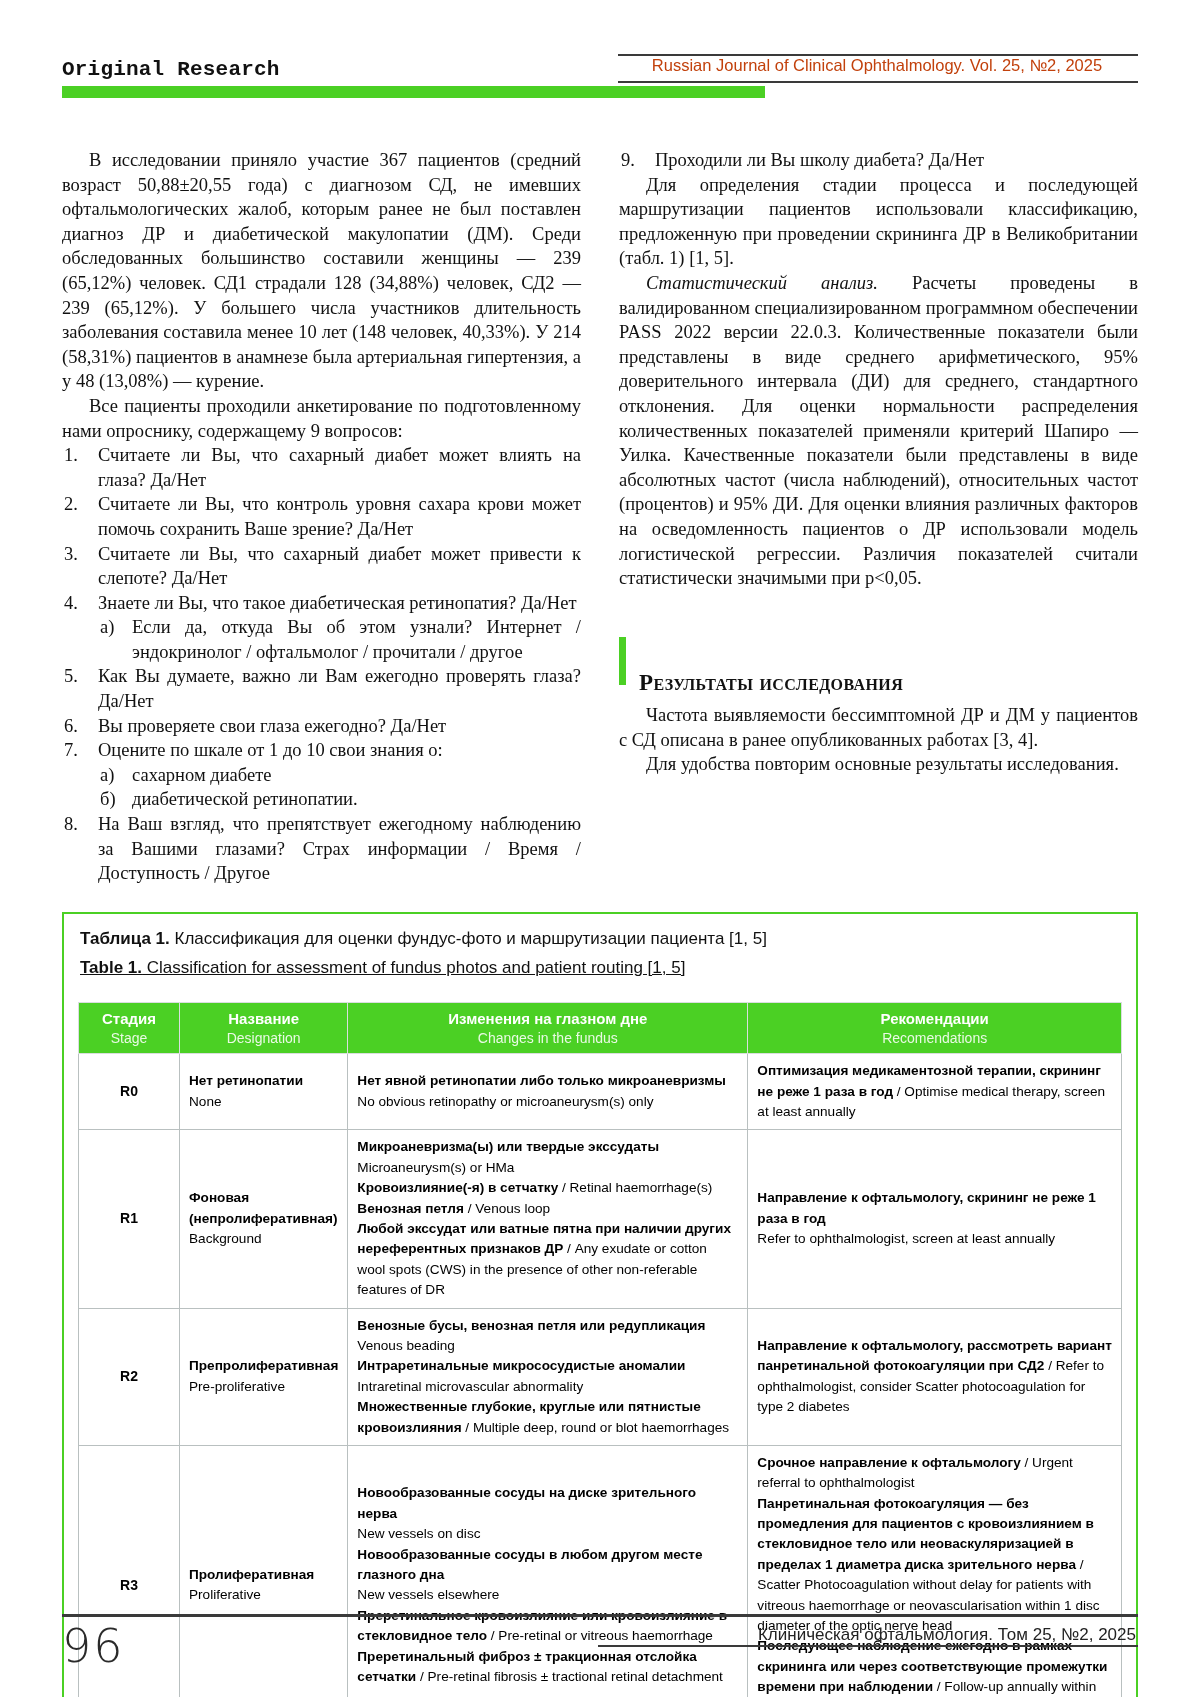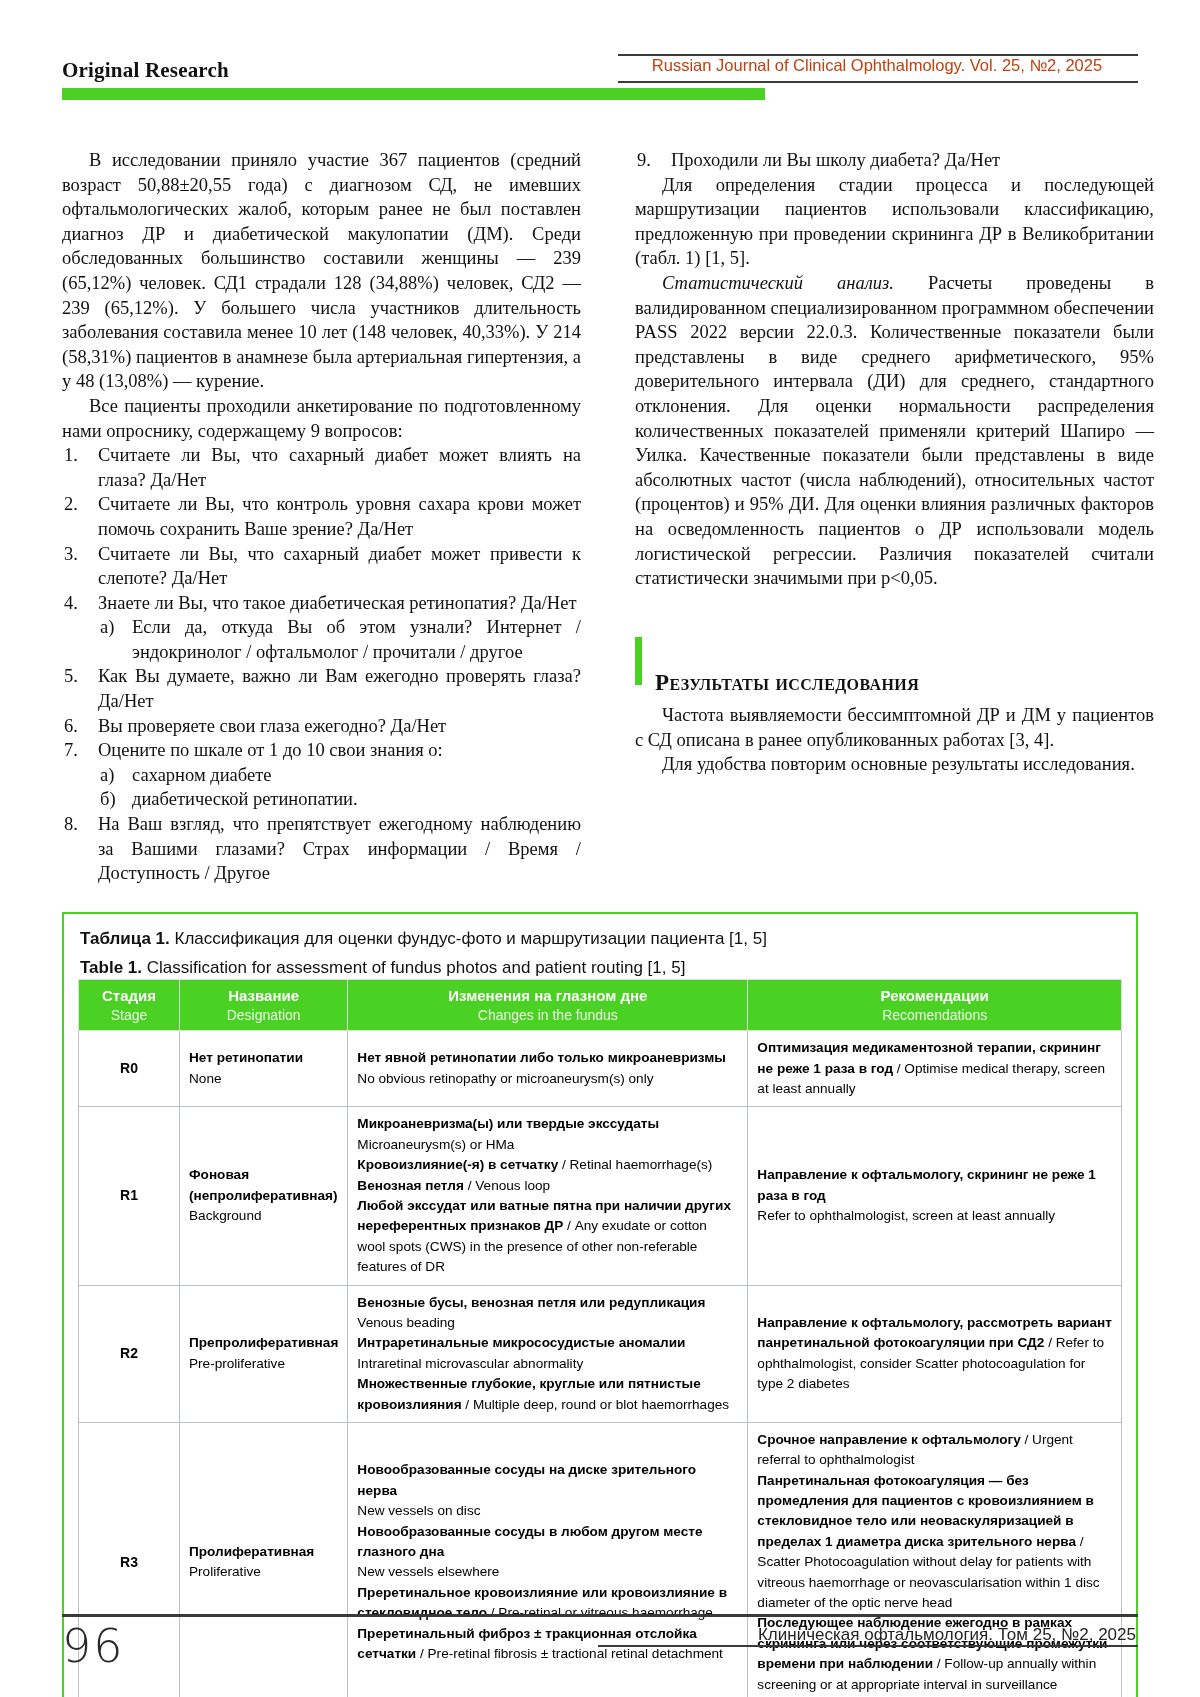"Original Research" .hdr-section { font-family: Liberation Serif, serif -> Liberation Mono, monospace }
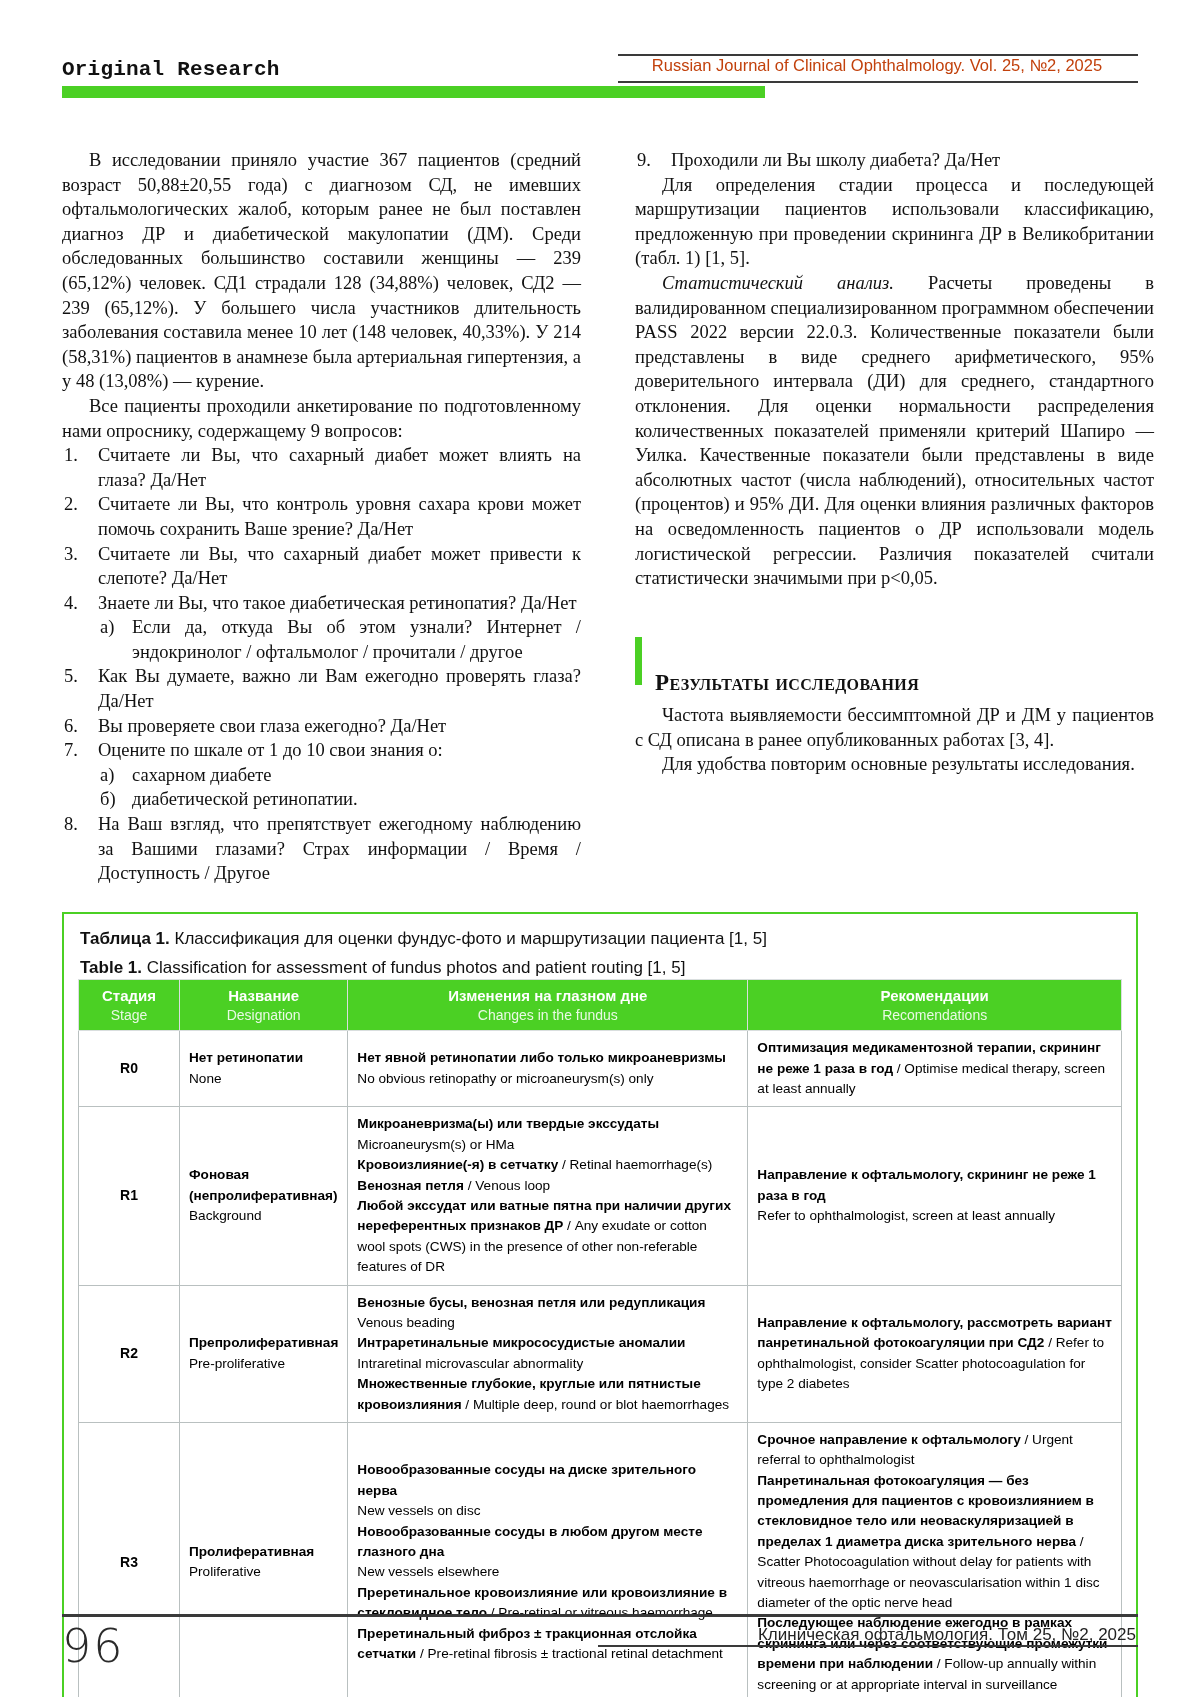"В исследовании приняло участие 367" .cols { gap: 54px -> 38px }
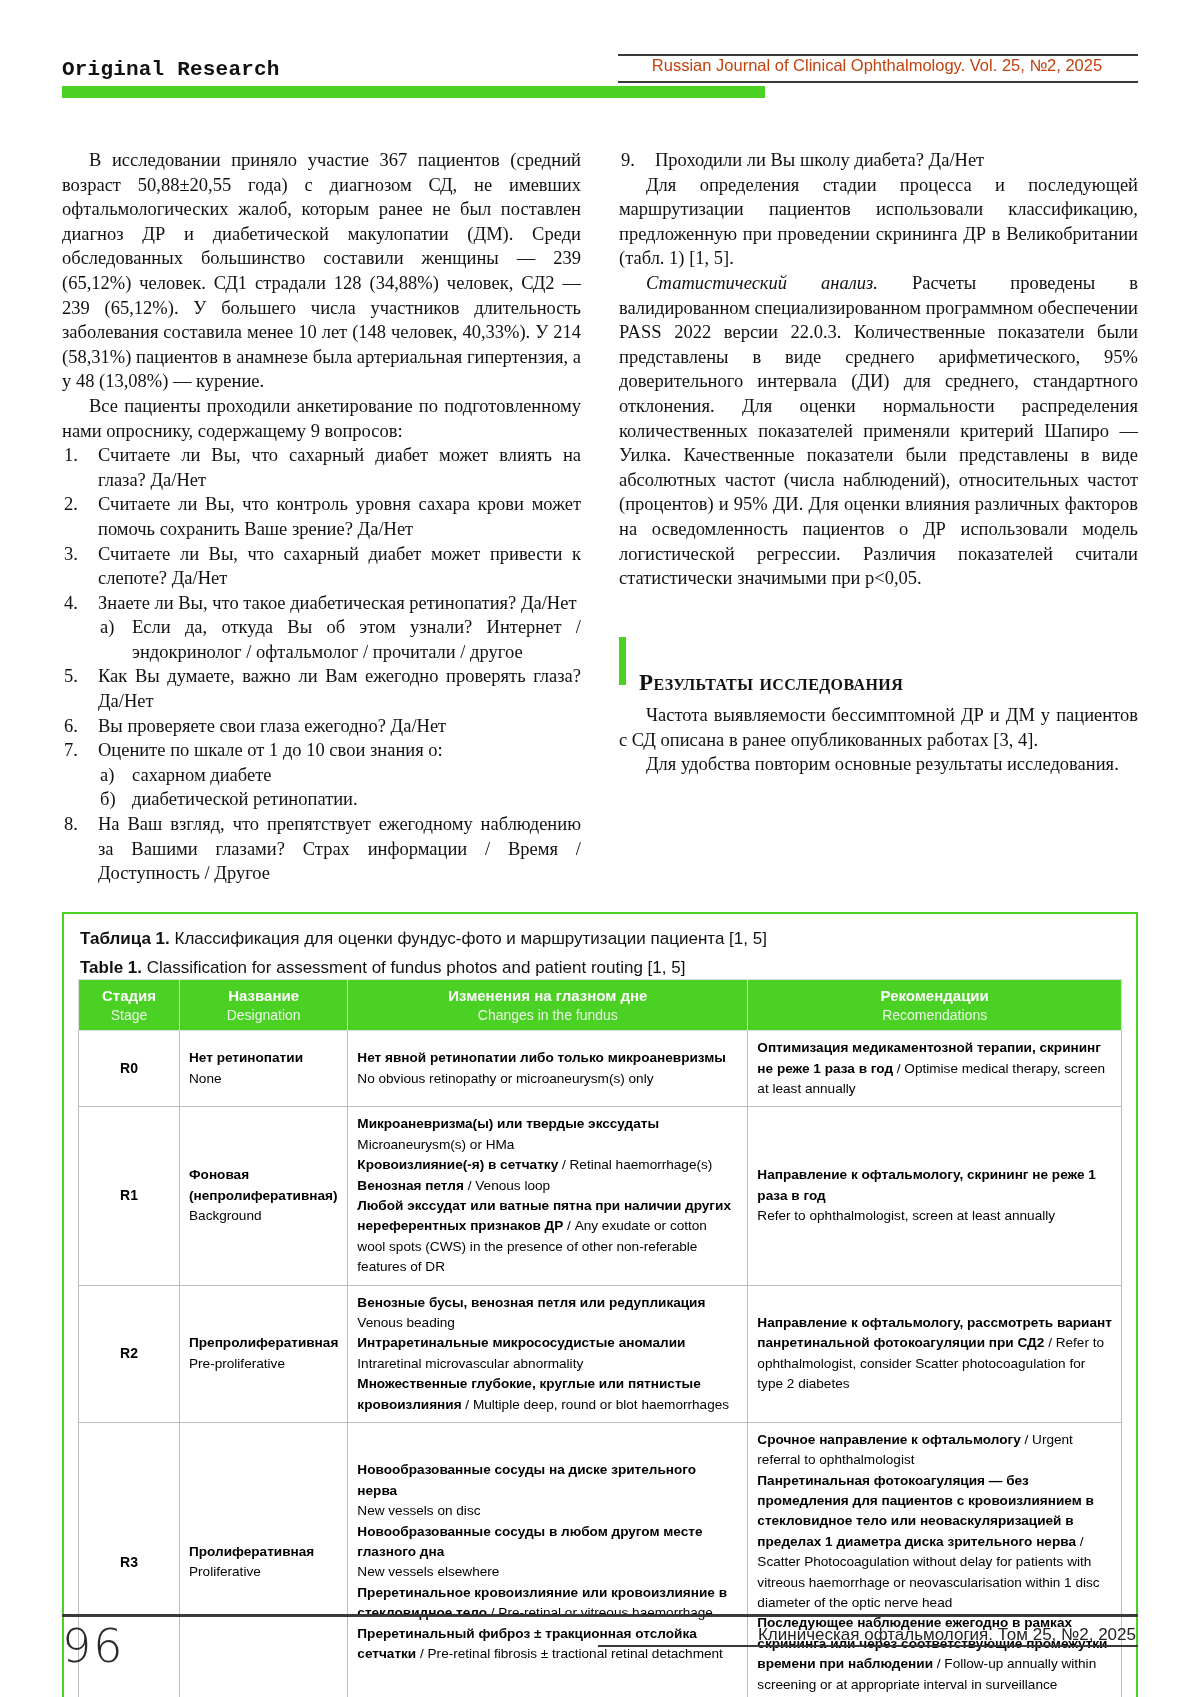"Table 1. Classification for assessment" .cap.en { margin-bottom: 1px -> 24px; text-decoration: none -> underline }
